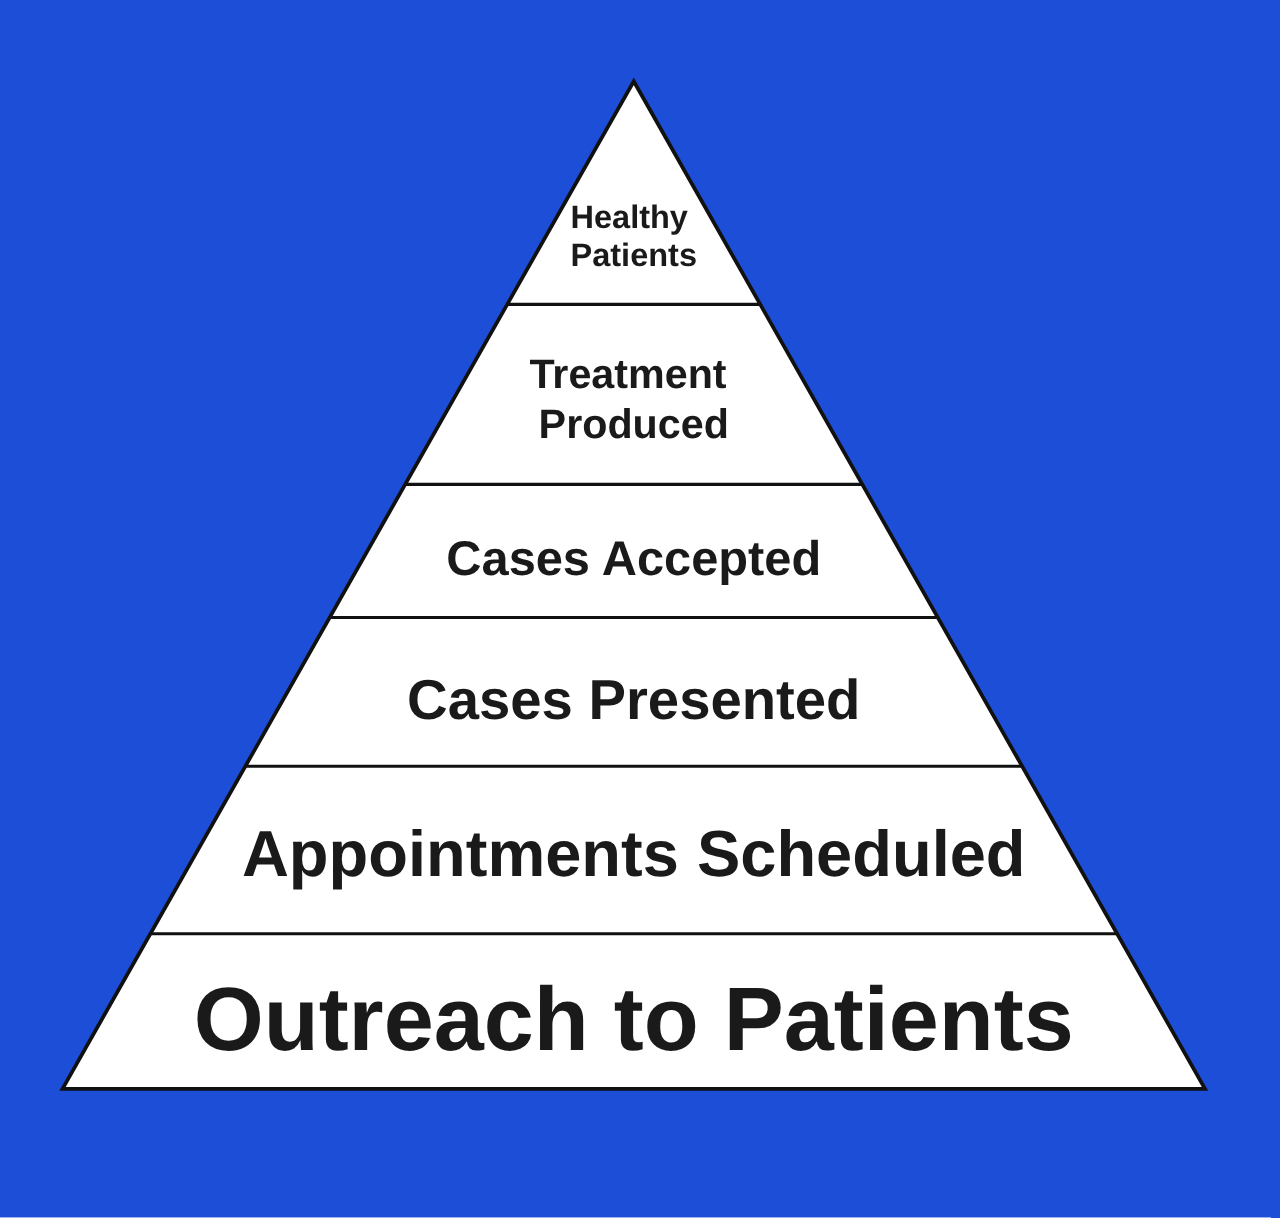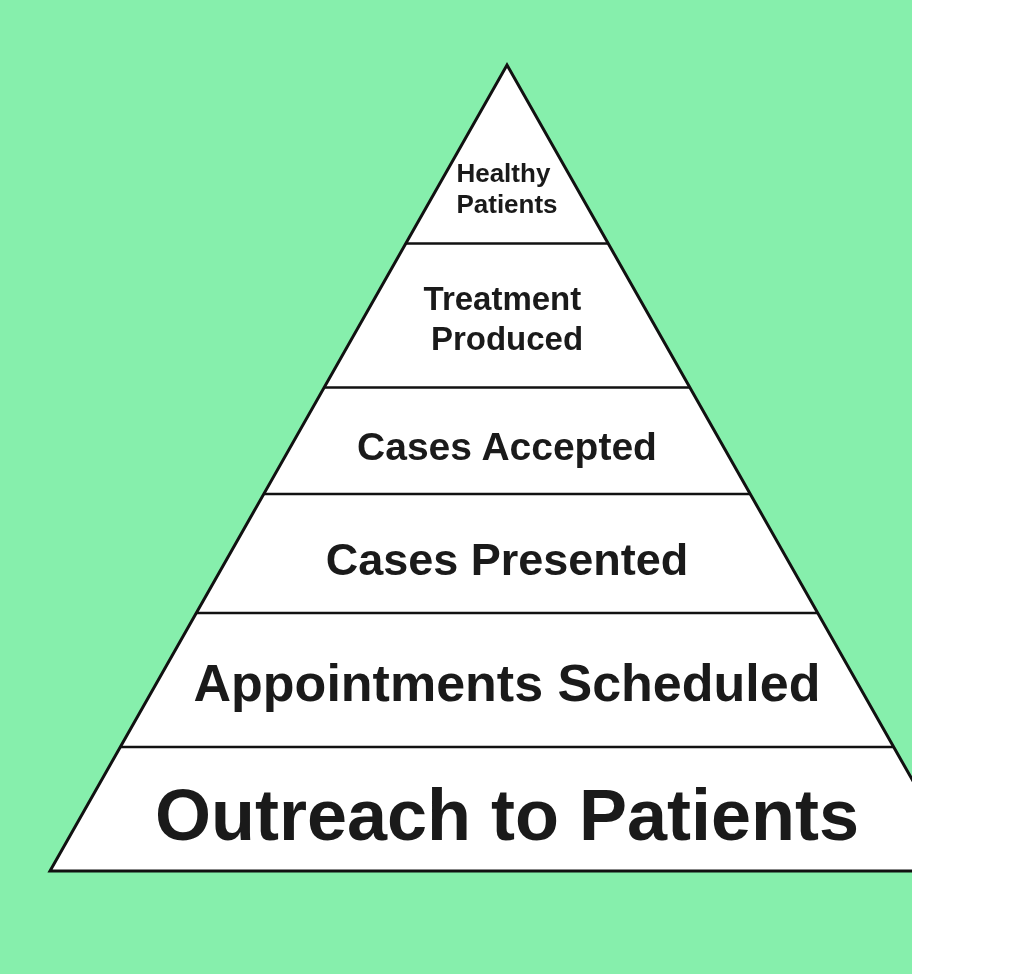"Healthy Patients" .stage { background: #86efac -> #1d4ed8; width: 912px -> 1024px }
